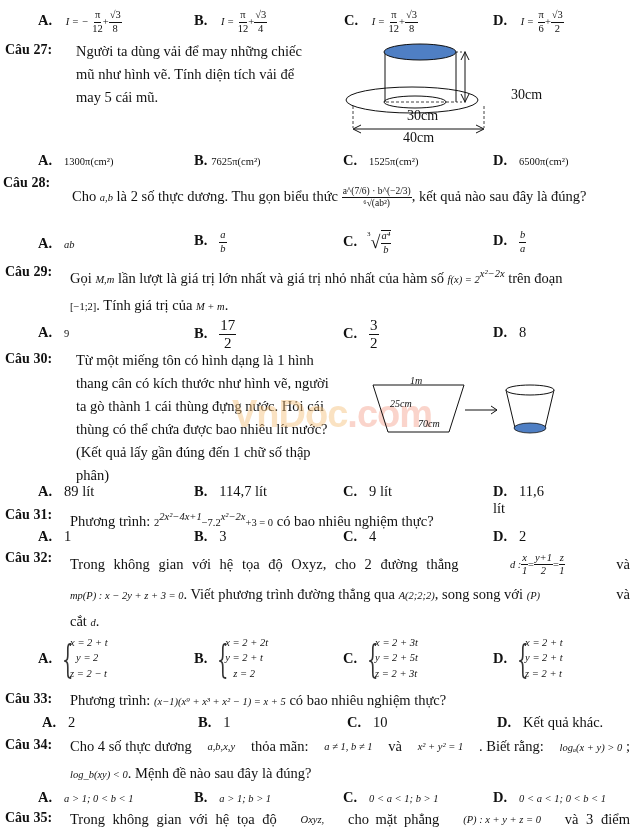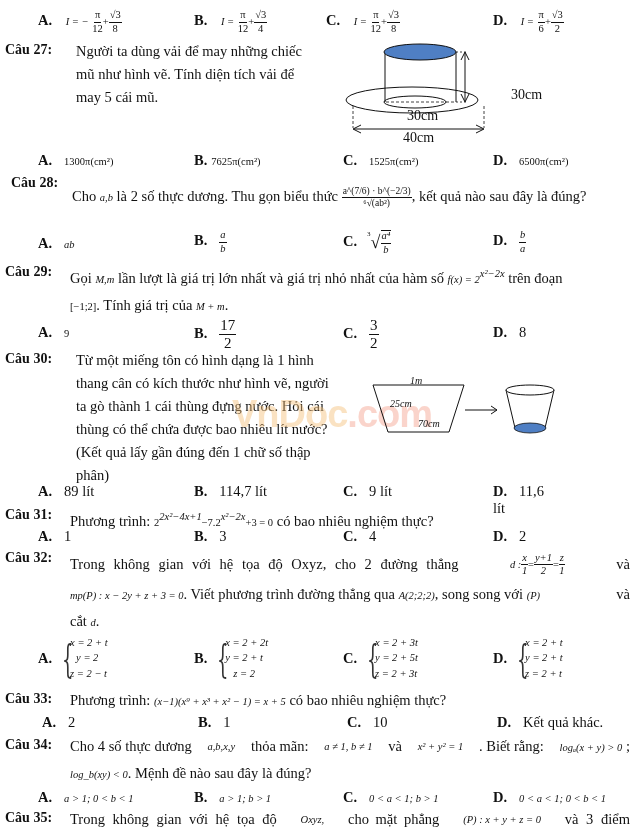"C. I =" div.abs { left: 326px -> 344px }
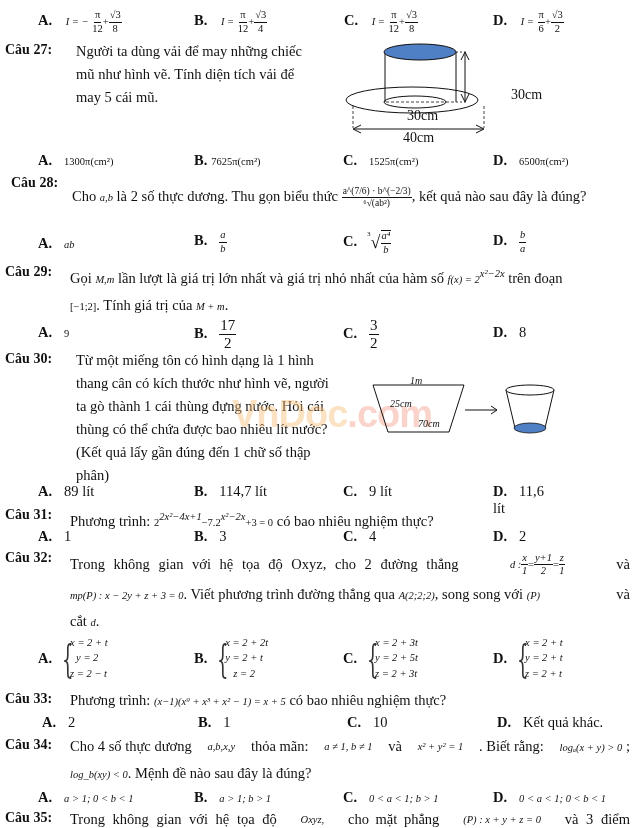"Câu 28:" div.abs { left: 11px -> 3px }
